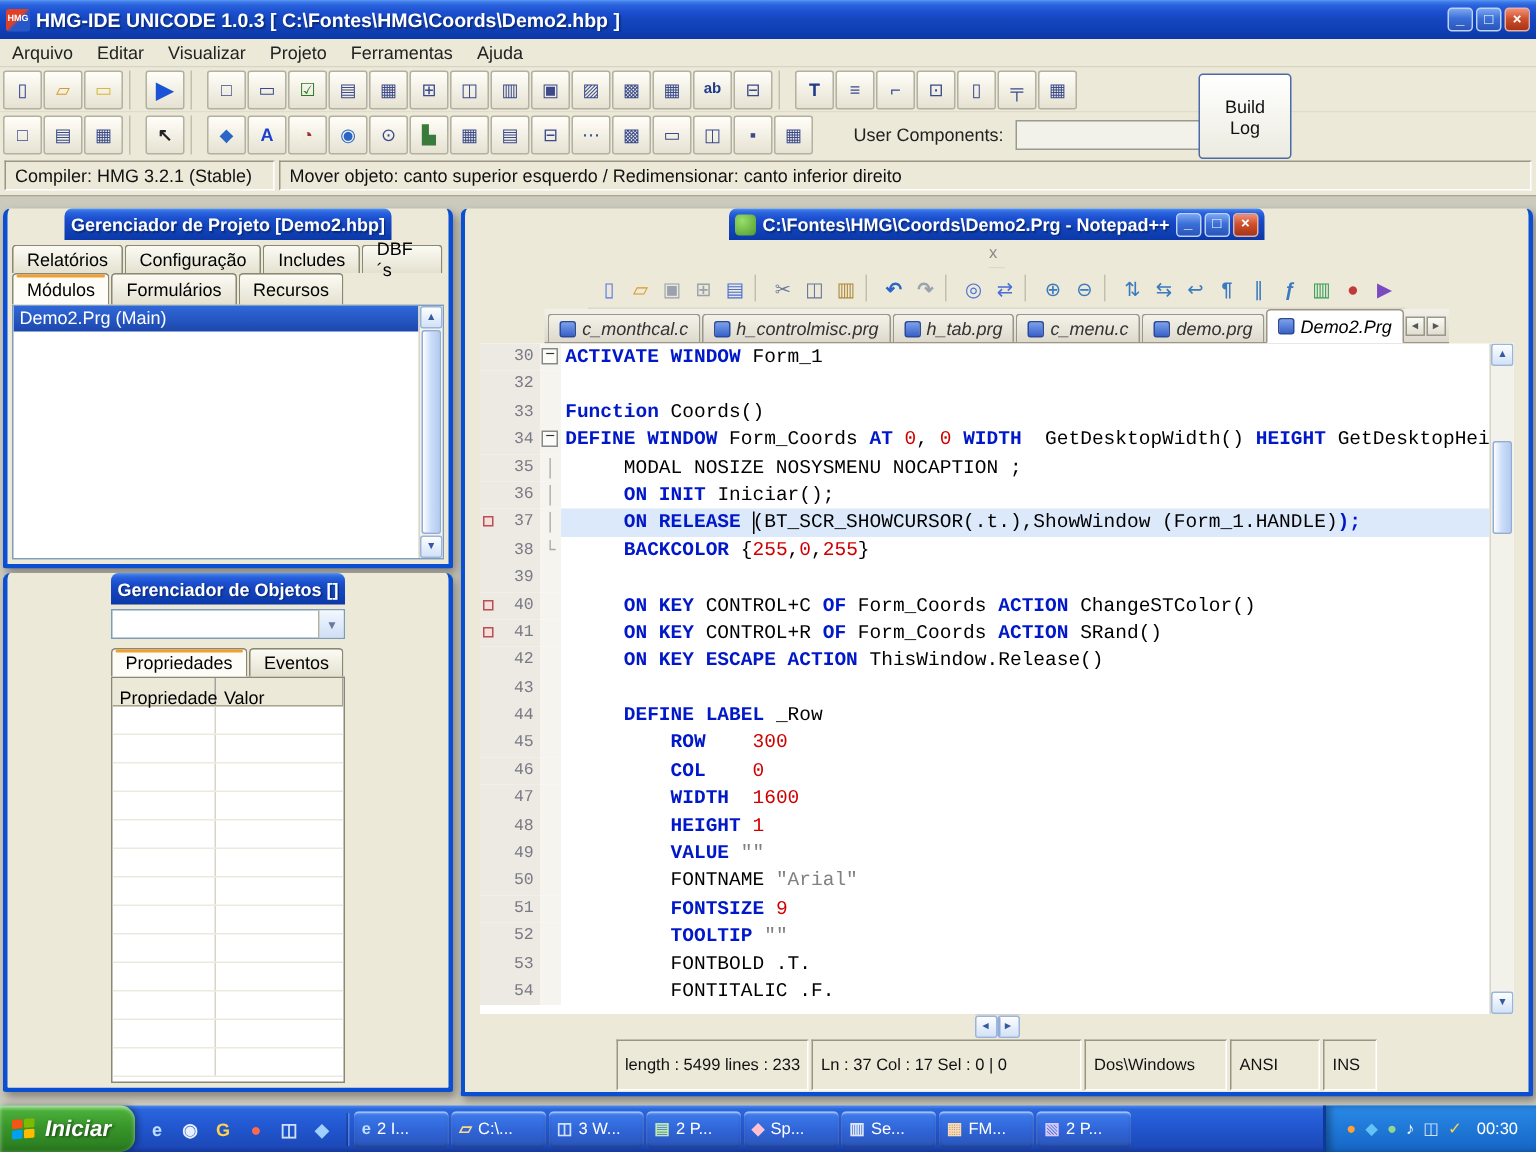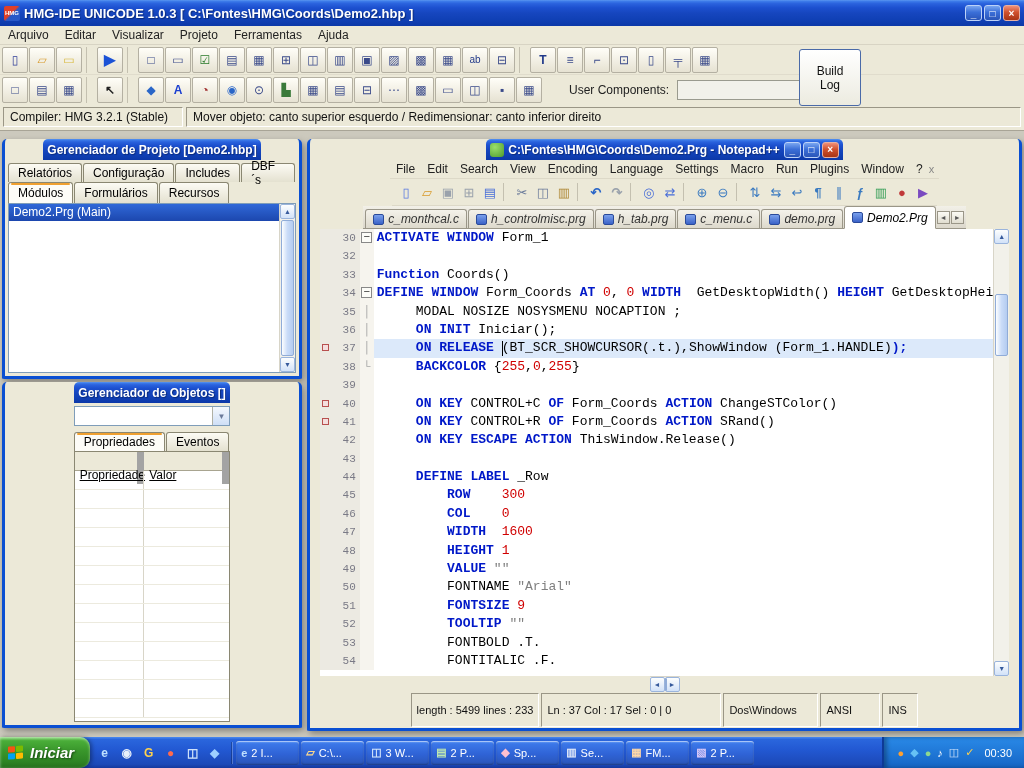"ab" span { font-weight: normal -> bold }
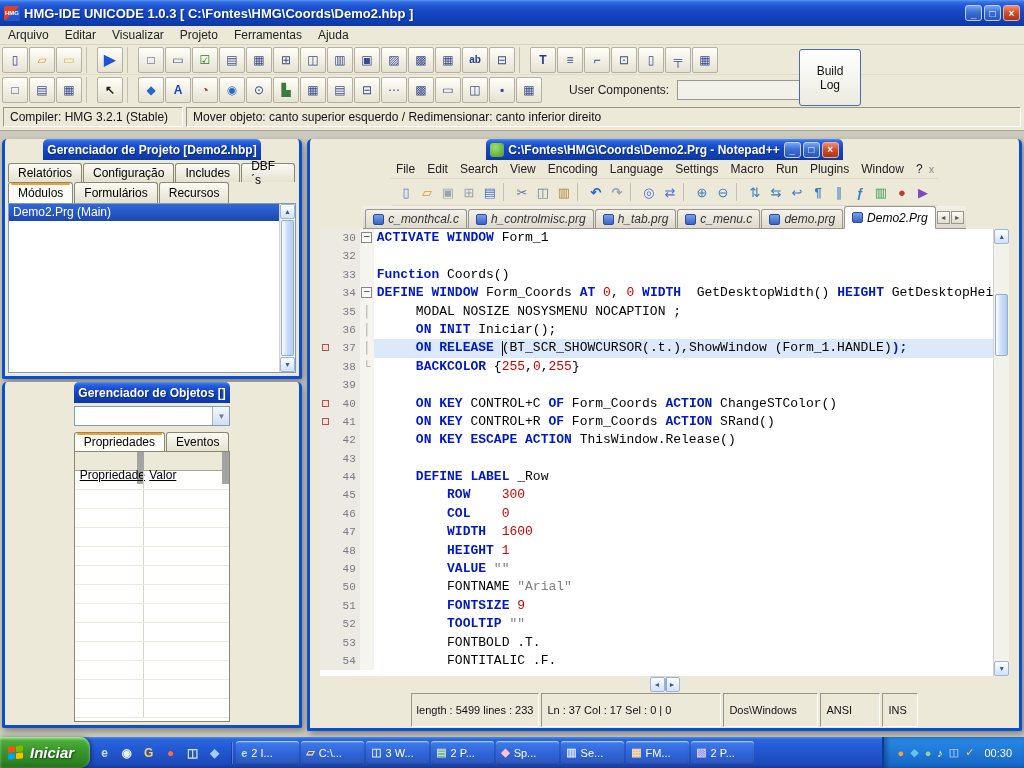"File" span { html: <span> <span>File</span> <span>Edit</span> <span>Search</span> <span>View</span> <span>Encoding</span> <span>Language</span> <span>Settings</span> <span>Macro</span> <span>Run</span> <span>Plugins</span> <span>Window</span> <span>?</span> </span> -> none }
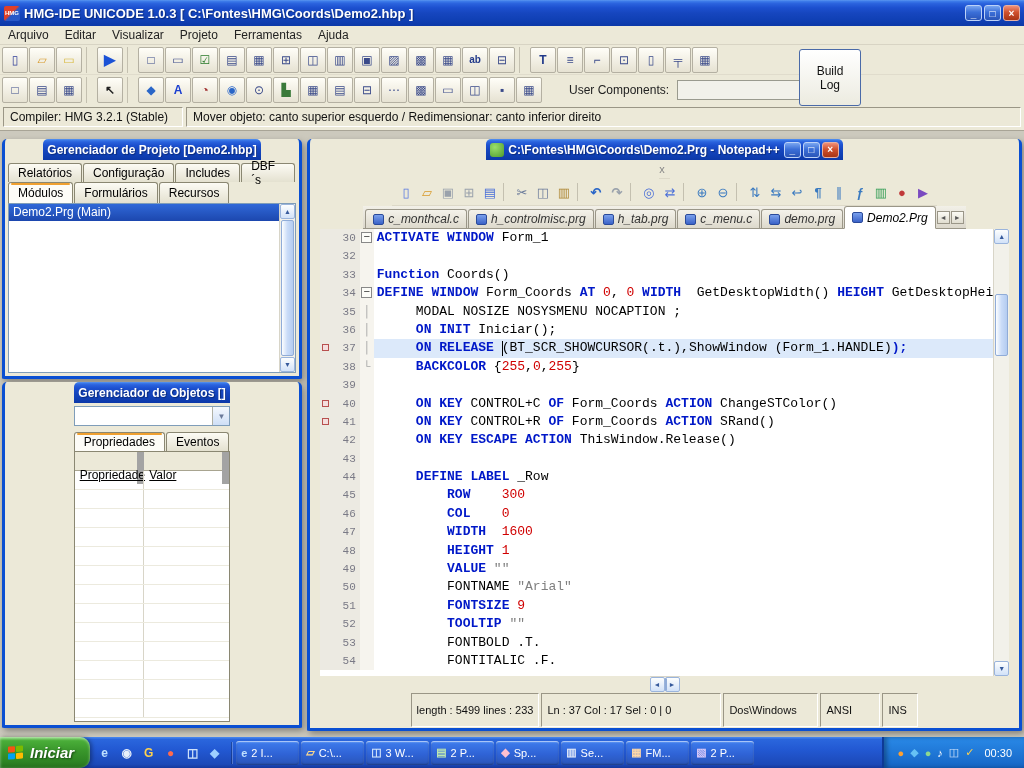"Propriedade" .phead span { border-right: 7px solid #a3a3a3 -> 1px solid #a3a3a3; padding: 16px 5px -> 6px 5px; text-decoration: underline -> none }
